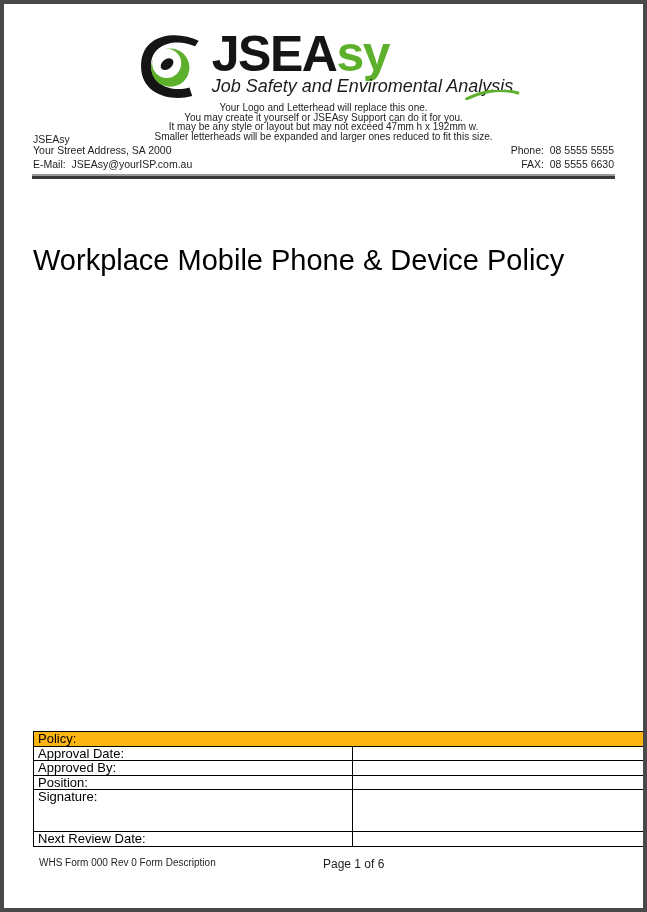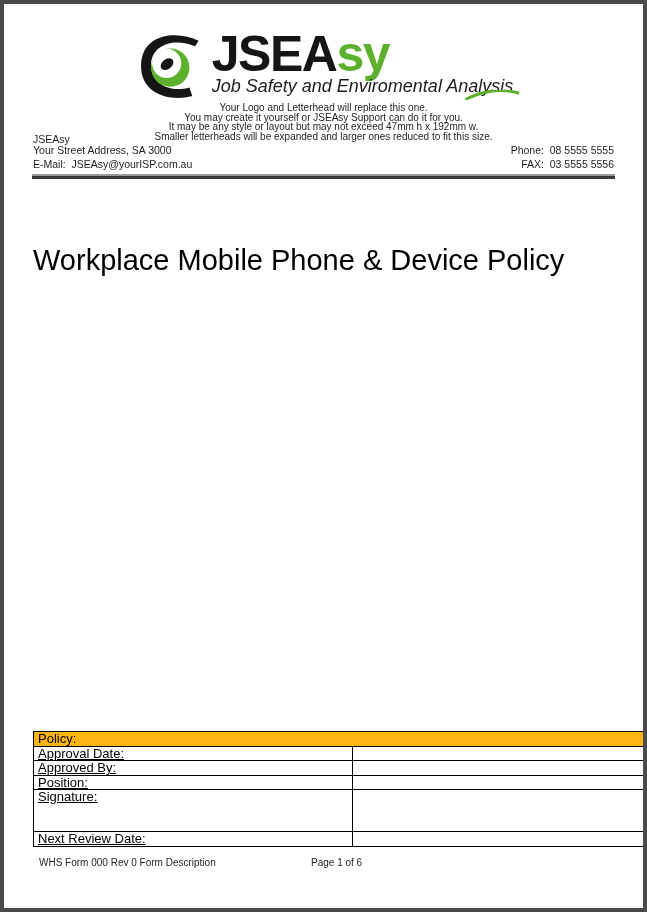"Your Street Address, SA 3000" span { text: 3000 -> 2000 }
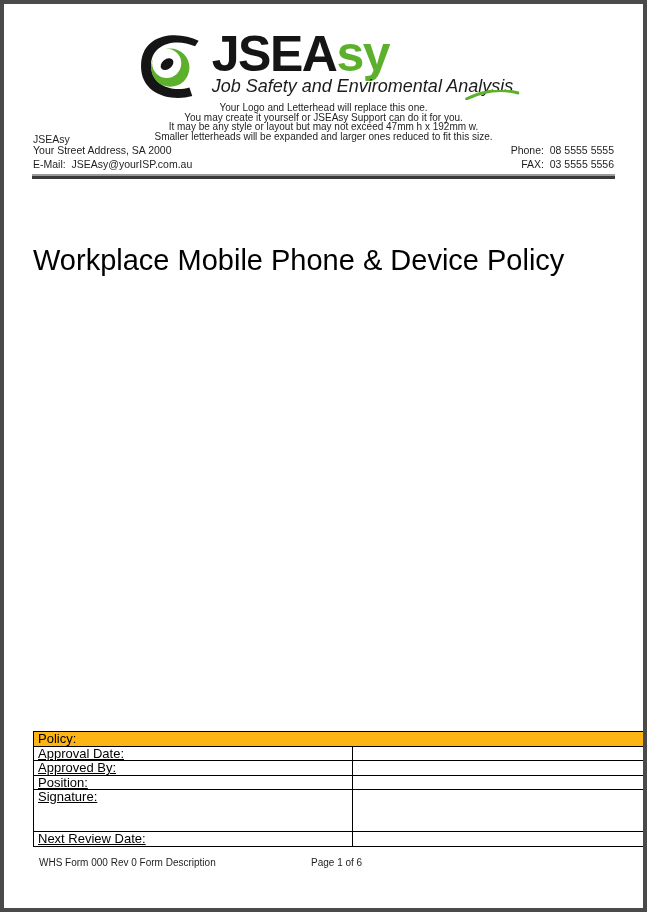"FAX: 03 5555 5556" span { text: 03 5555 5556 -> 08 5555 6630 }
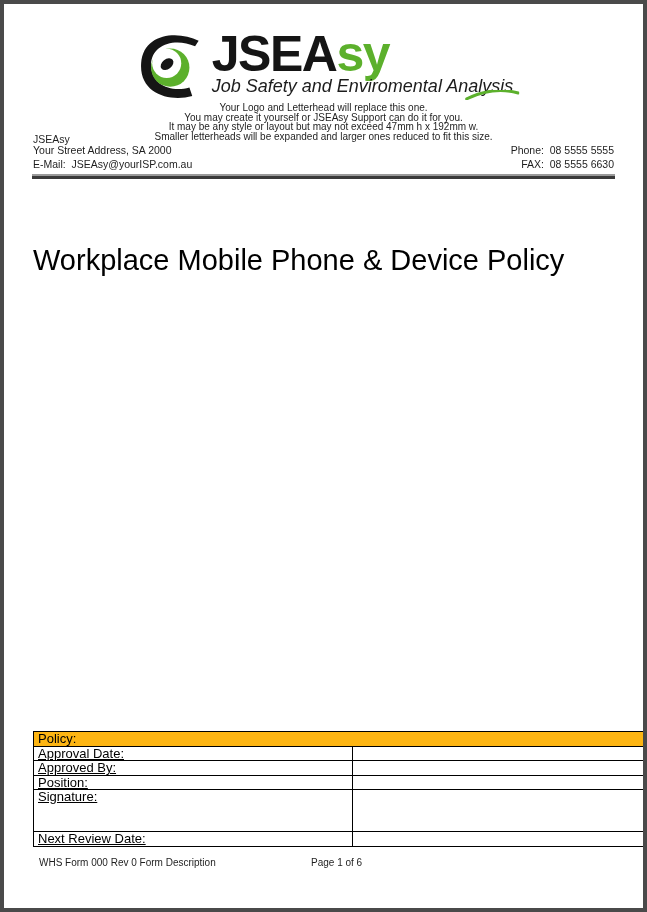"Approval Date:" .policy-table td.lbl { text-decoration: underline -> none }
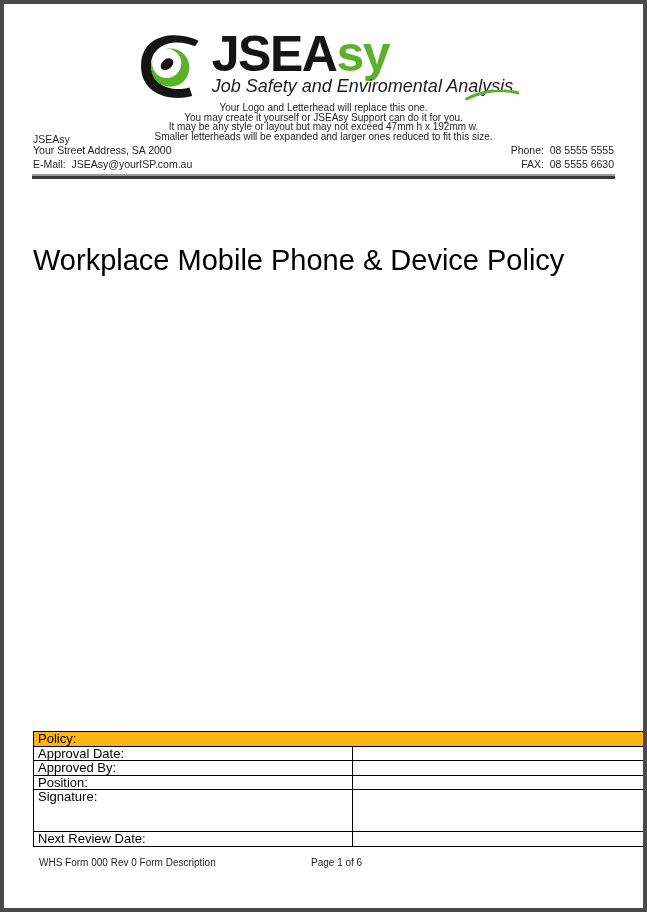"Page 1 of 6" .footer-page { font-size: 10px -> 12px; left: 307px -> 319px }
